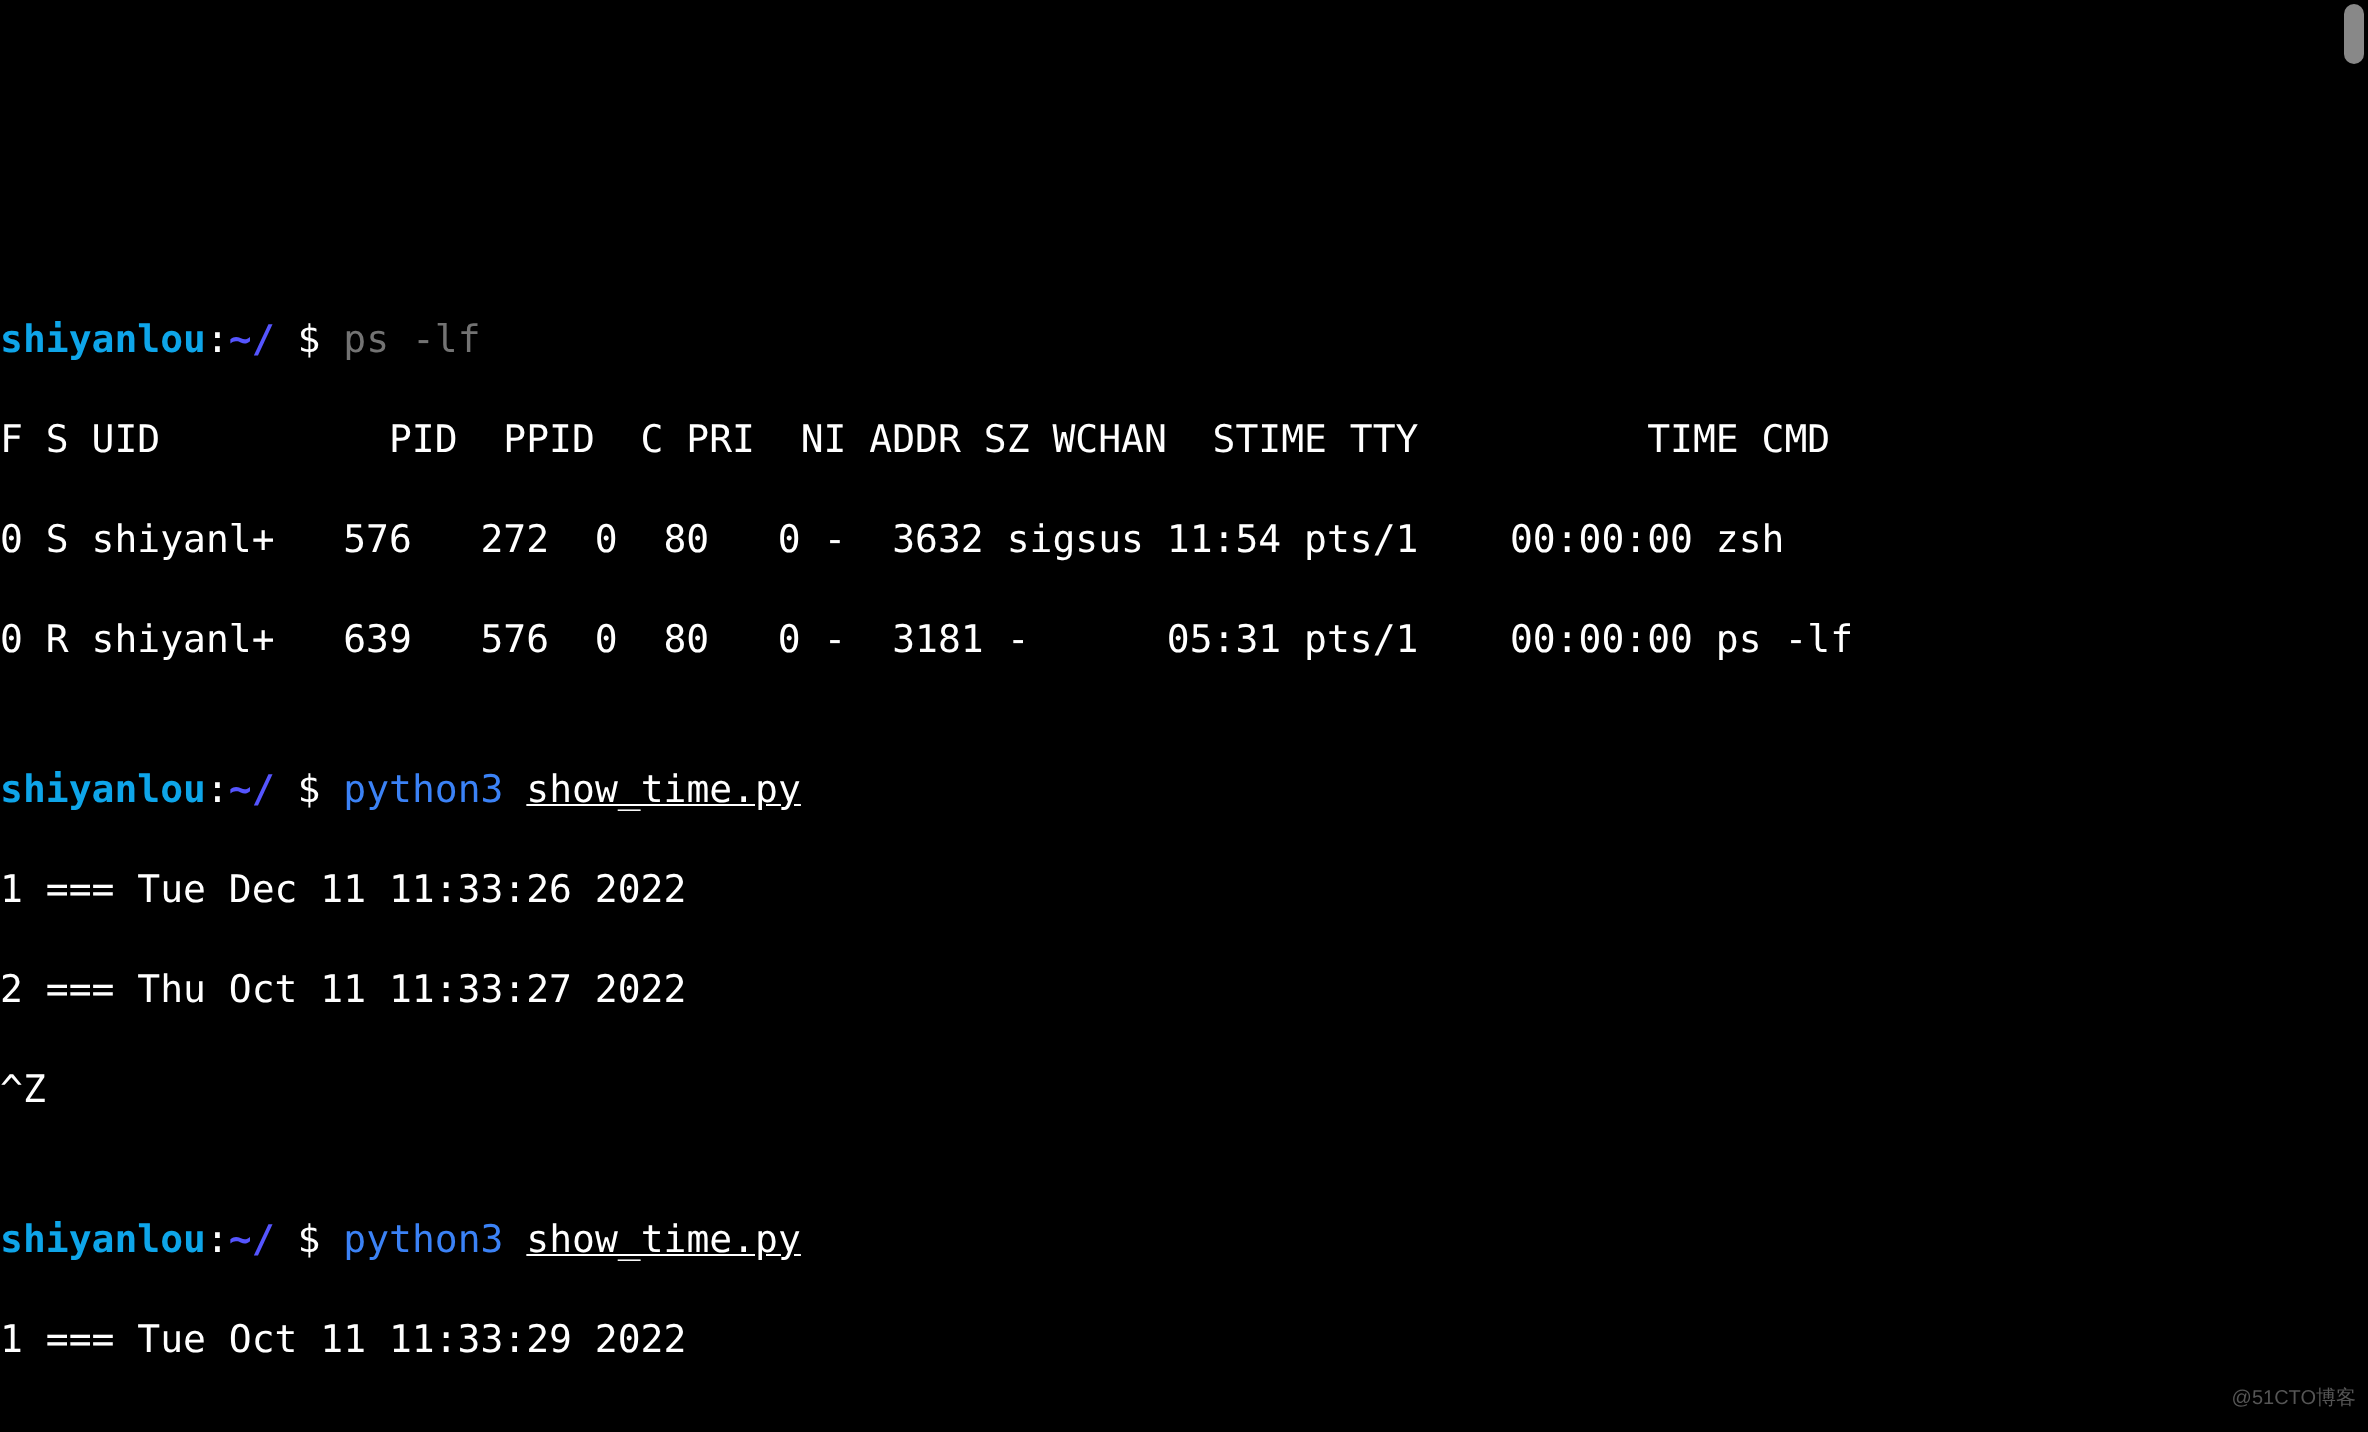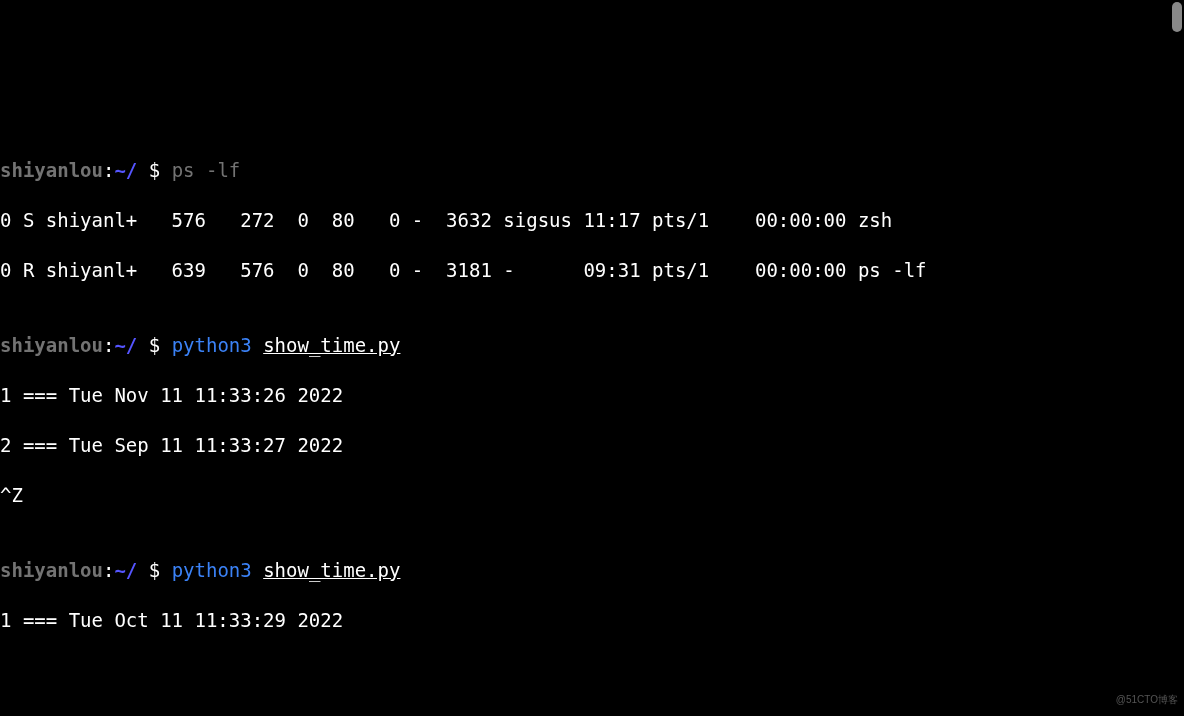"shiyanlou" .user { color: #737373 -> #0ea5e9 }
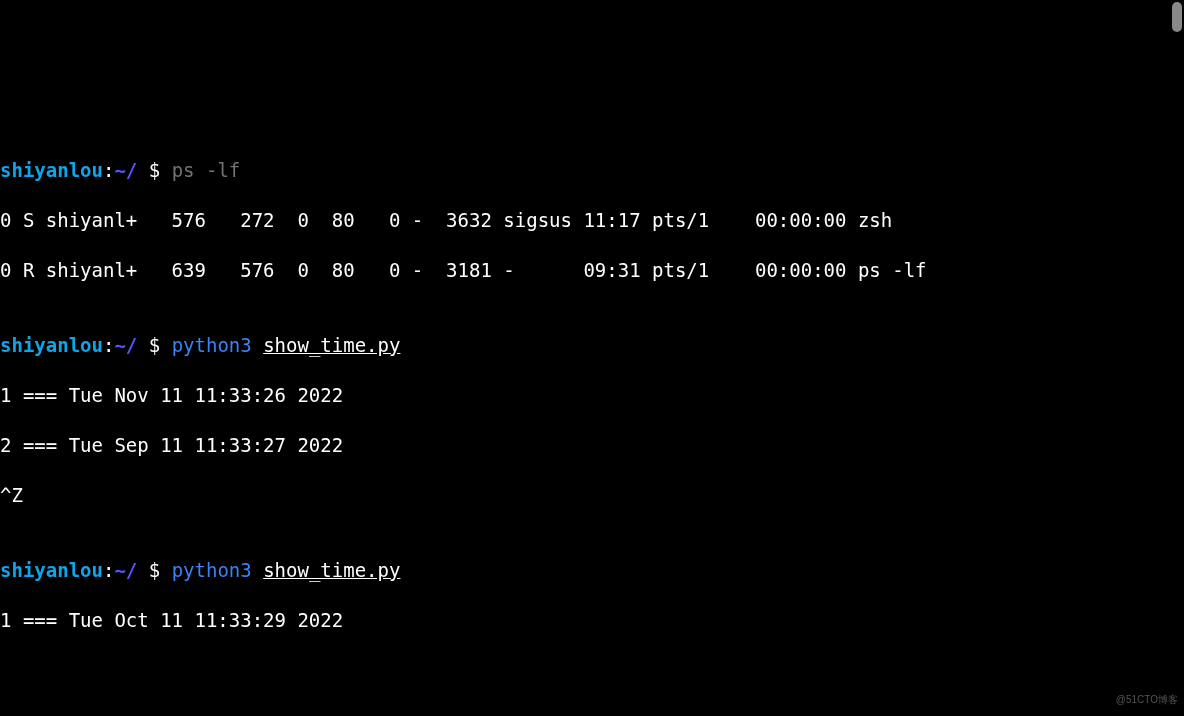"F S UID PID PPID" div.line { html: none -> <div>F S UID PID PPID C PRI NI ADDR SZ WCHAN STIME TTY TIME CMD</div> }
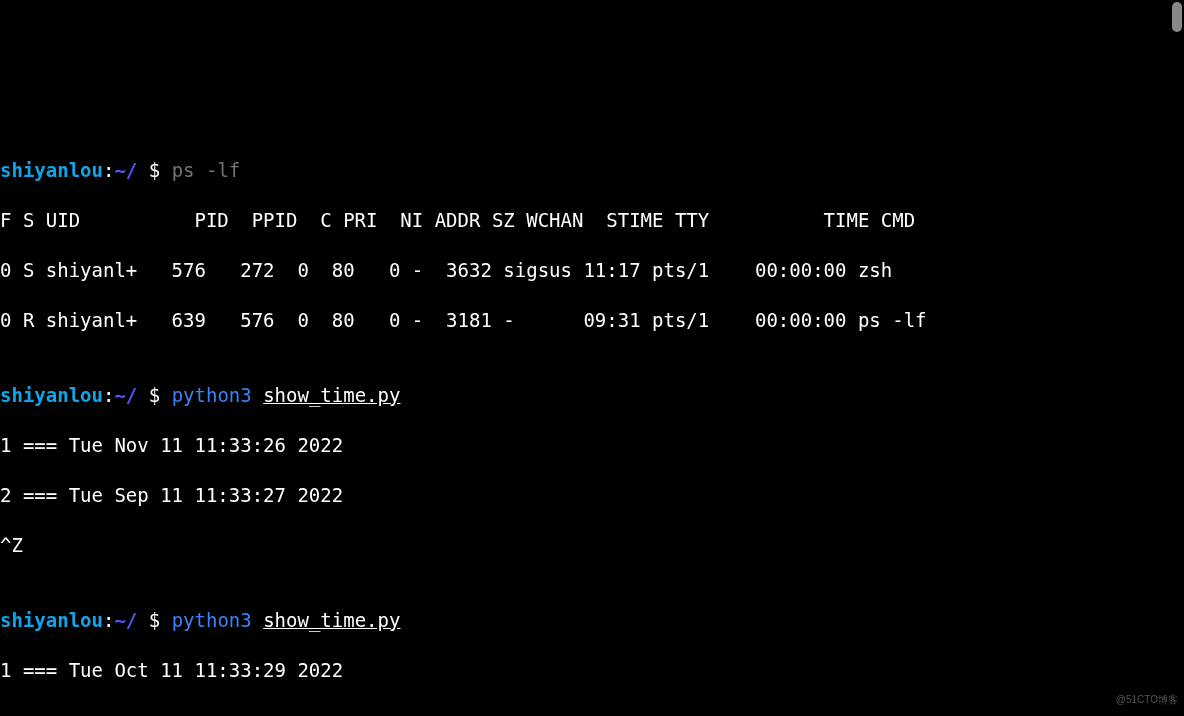"0 S shiyanl+ 576 272" div.line { text: 11:17 -> 11:54 }
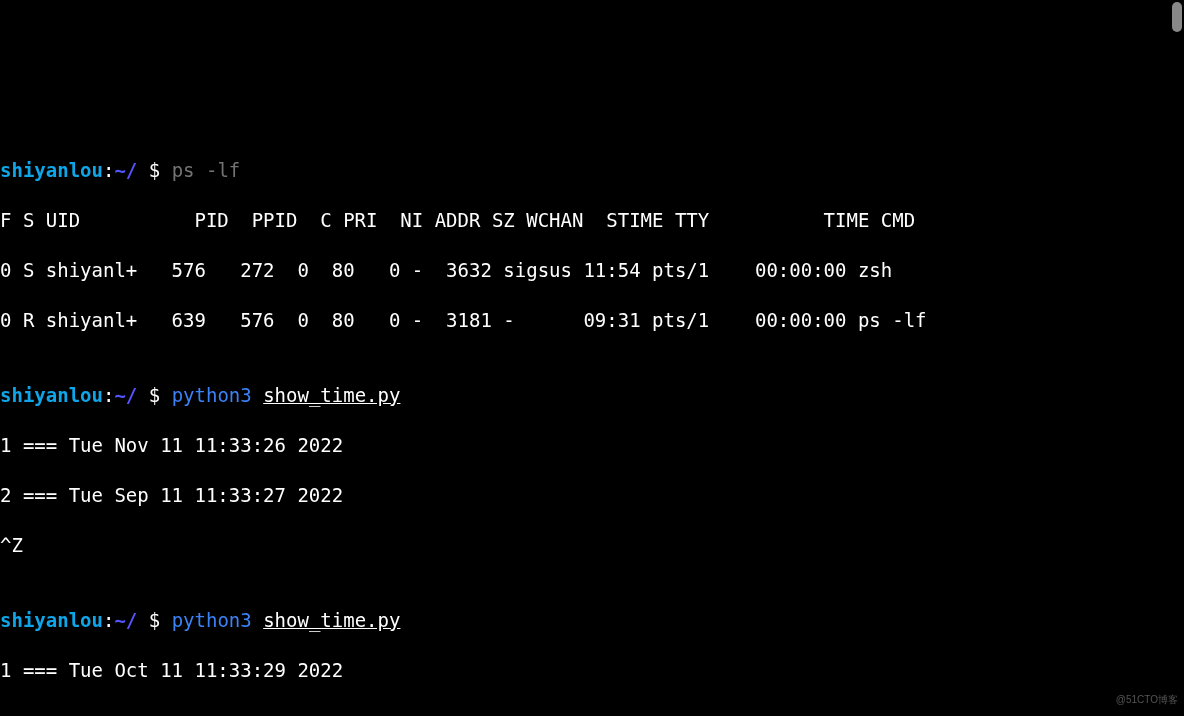"0 R shiyanl+ 639 576" div.line { text: 09:31 -> 05:31 }
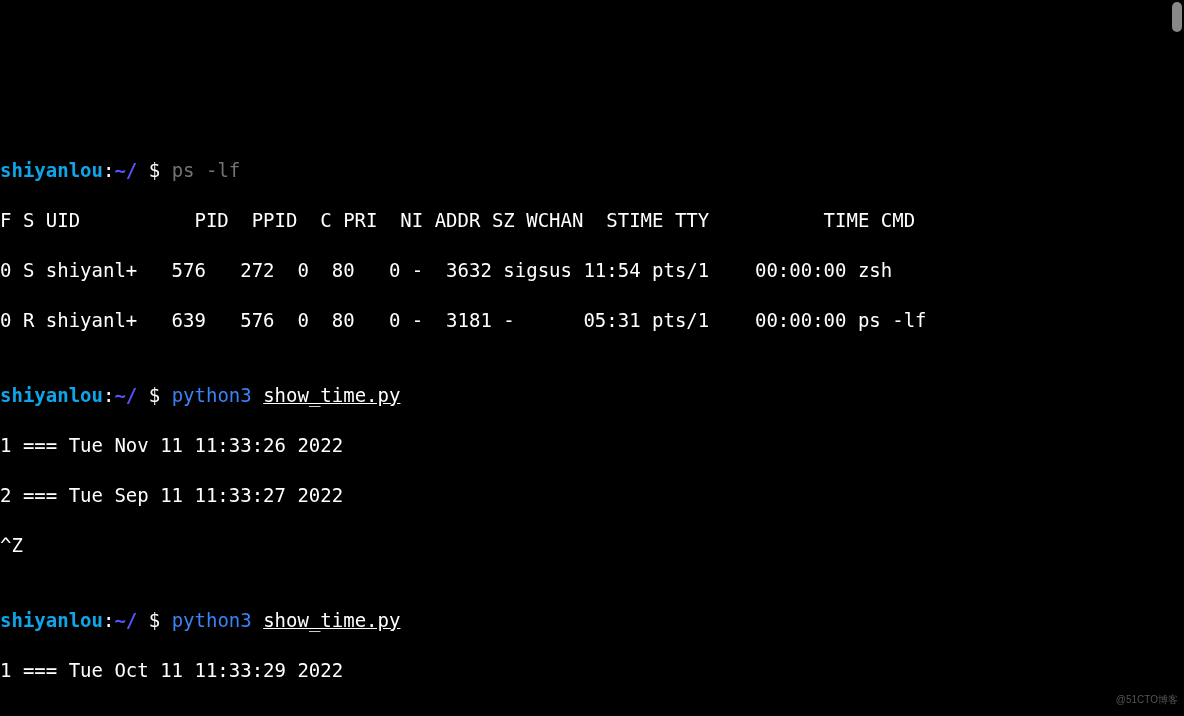"1 === Tue Nov 11" div.line { text: Nov -> Dec }
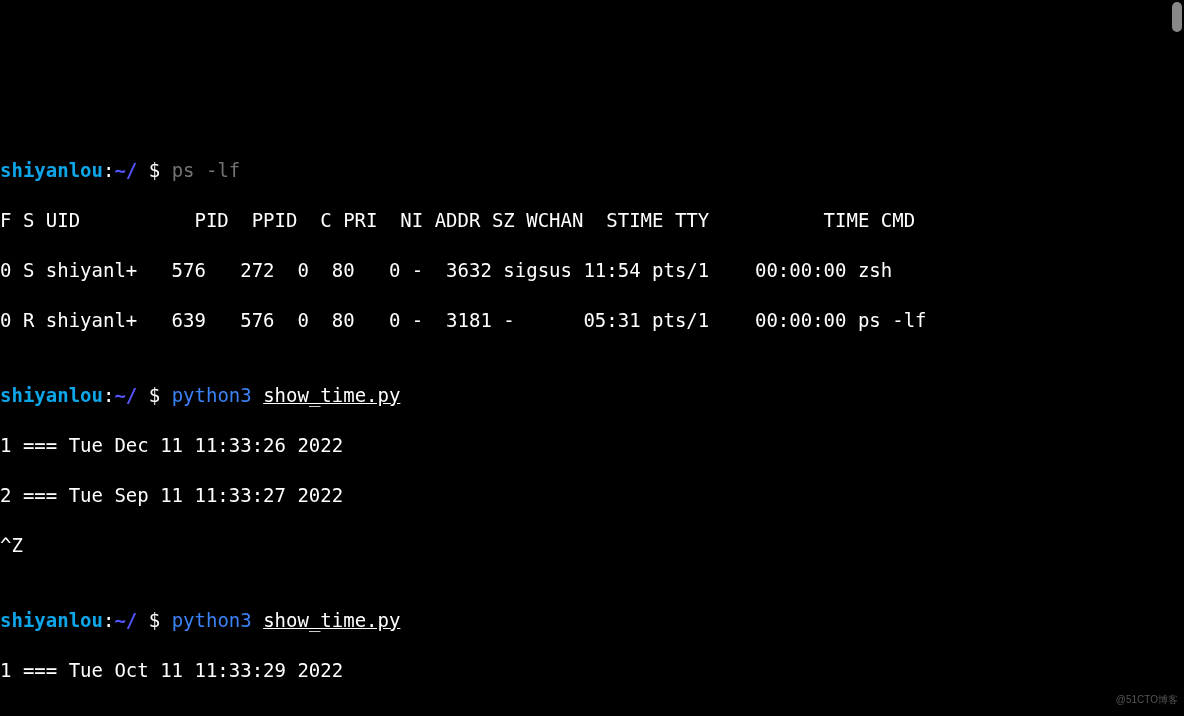"2 === Tue Sep 11" div.line { text: Tue Sep -> Thu Oct }
